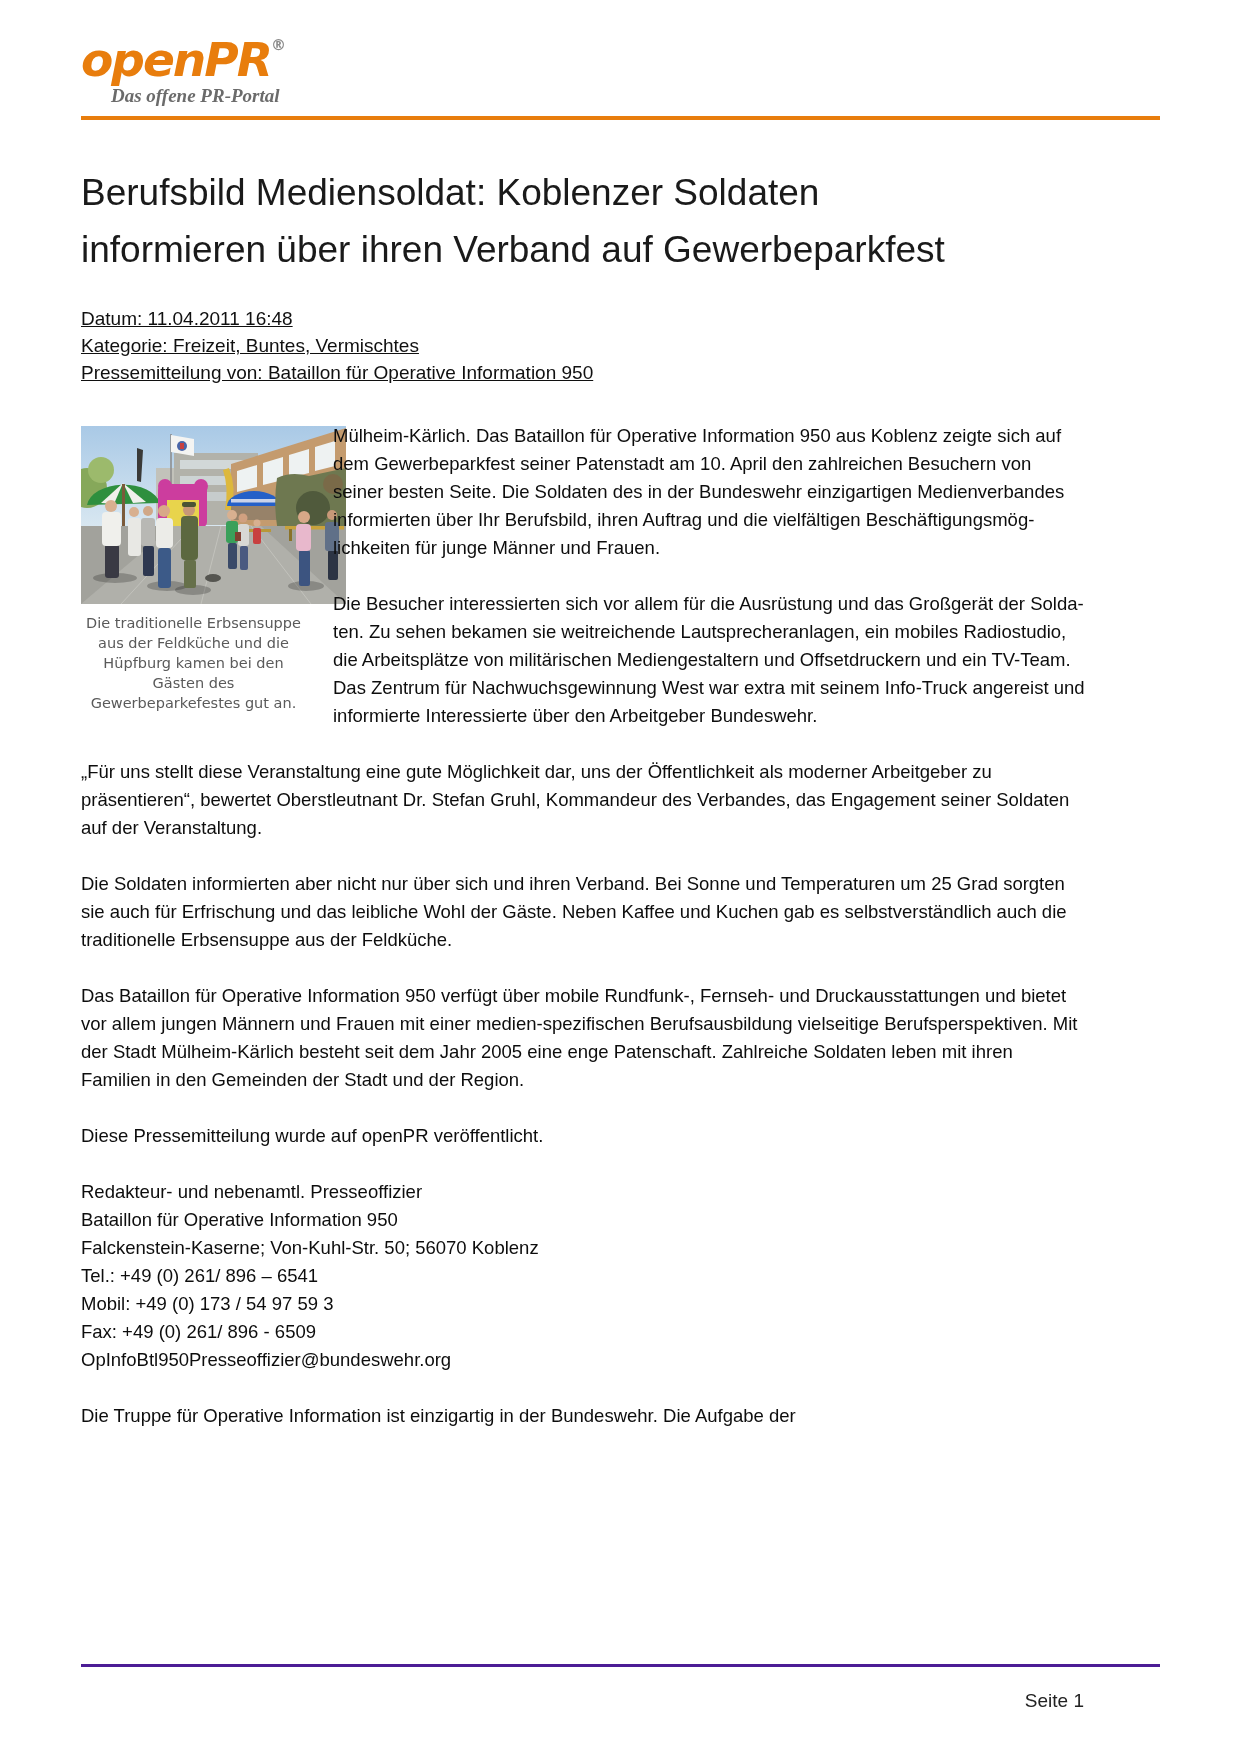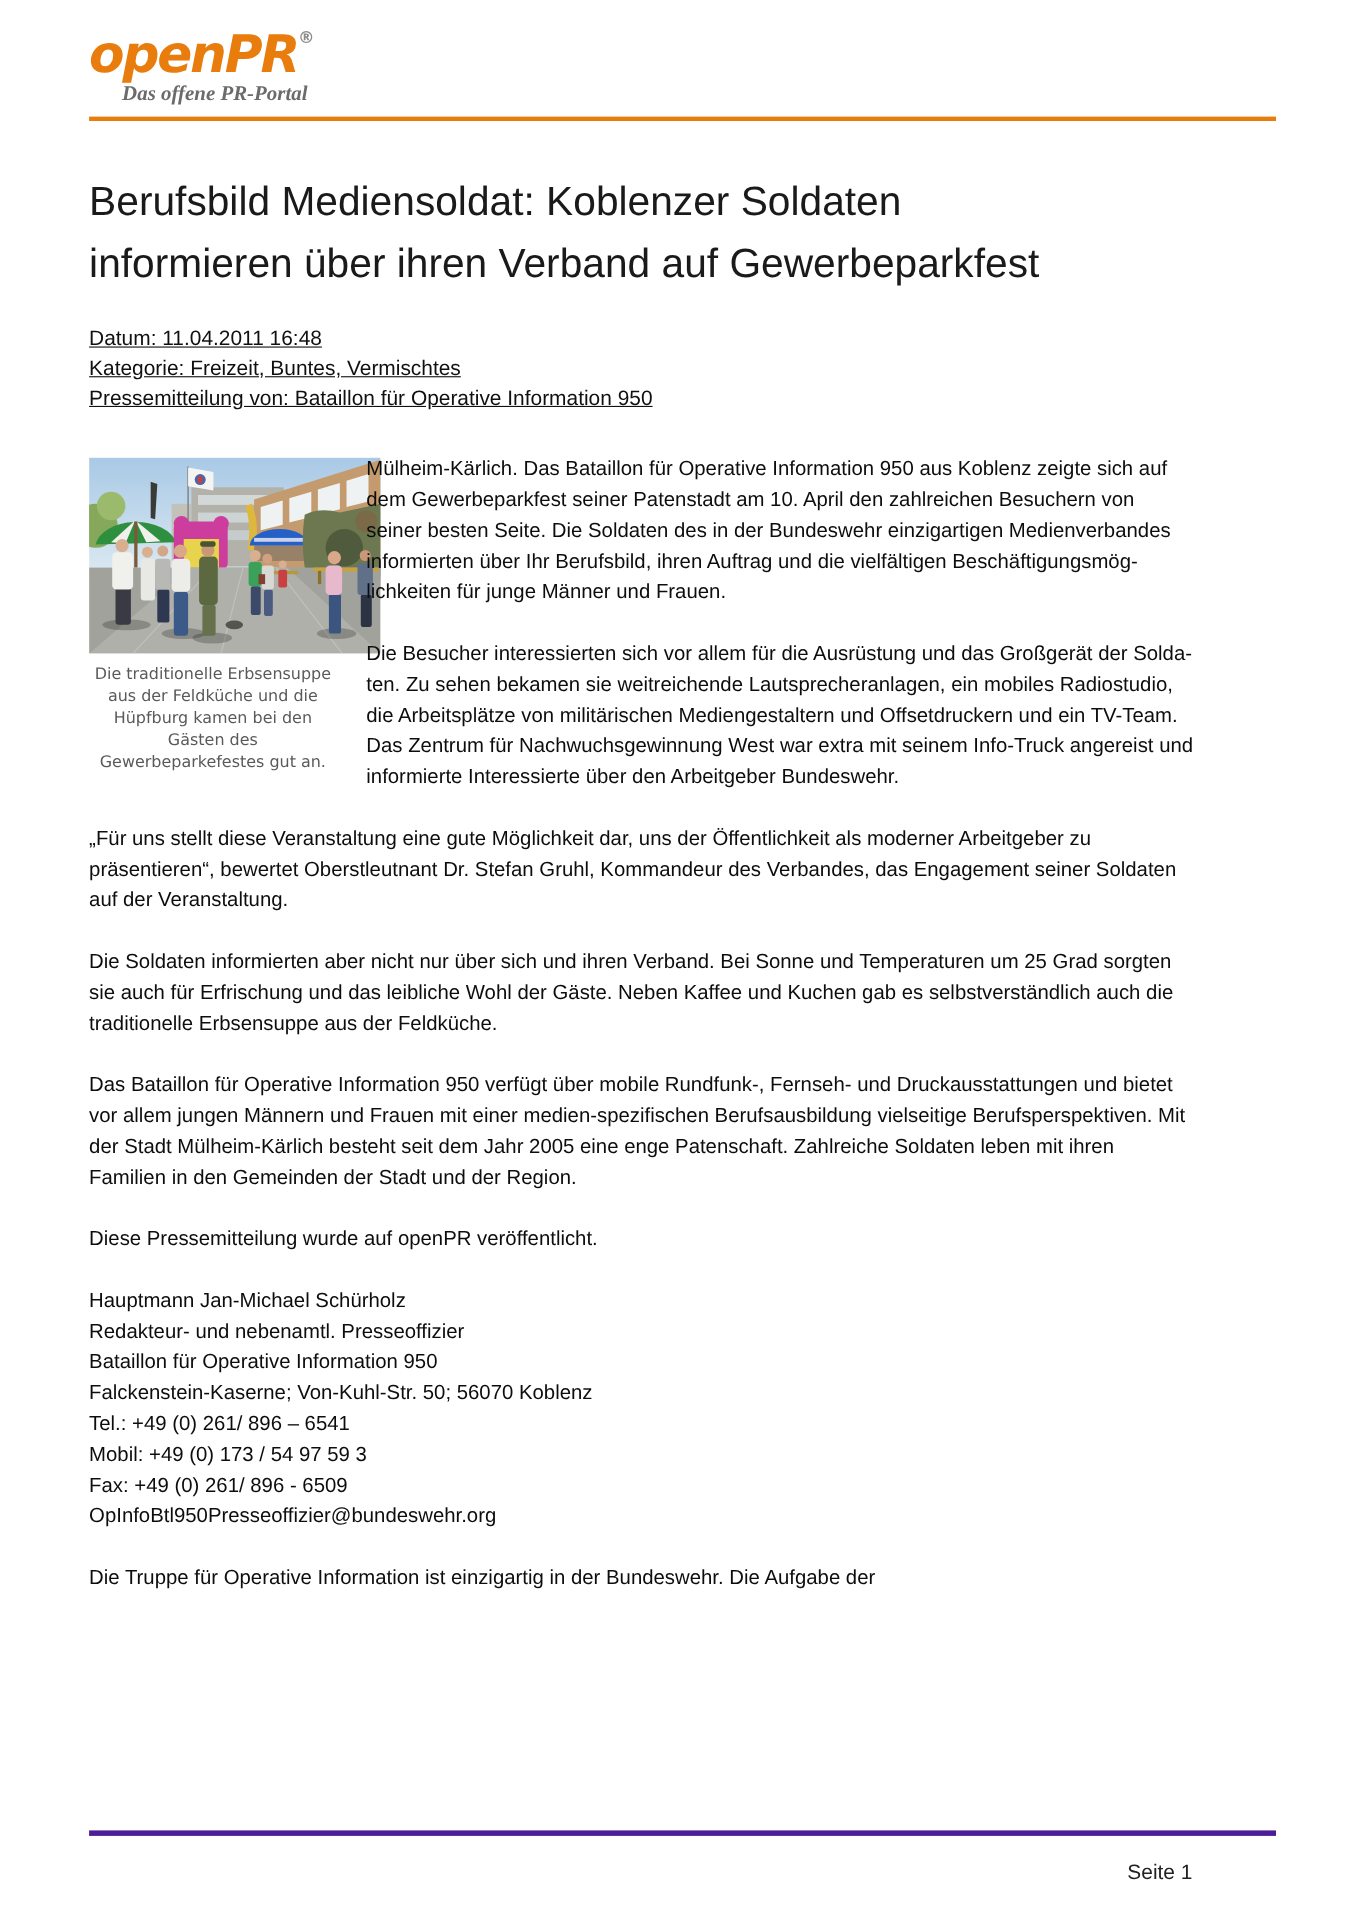"openPR®" .header { padding-top: 26px -> 36px }
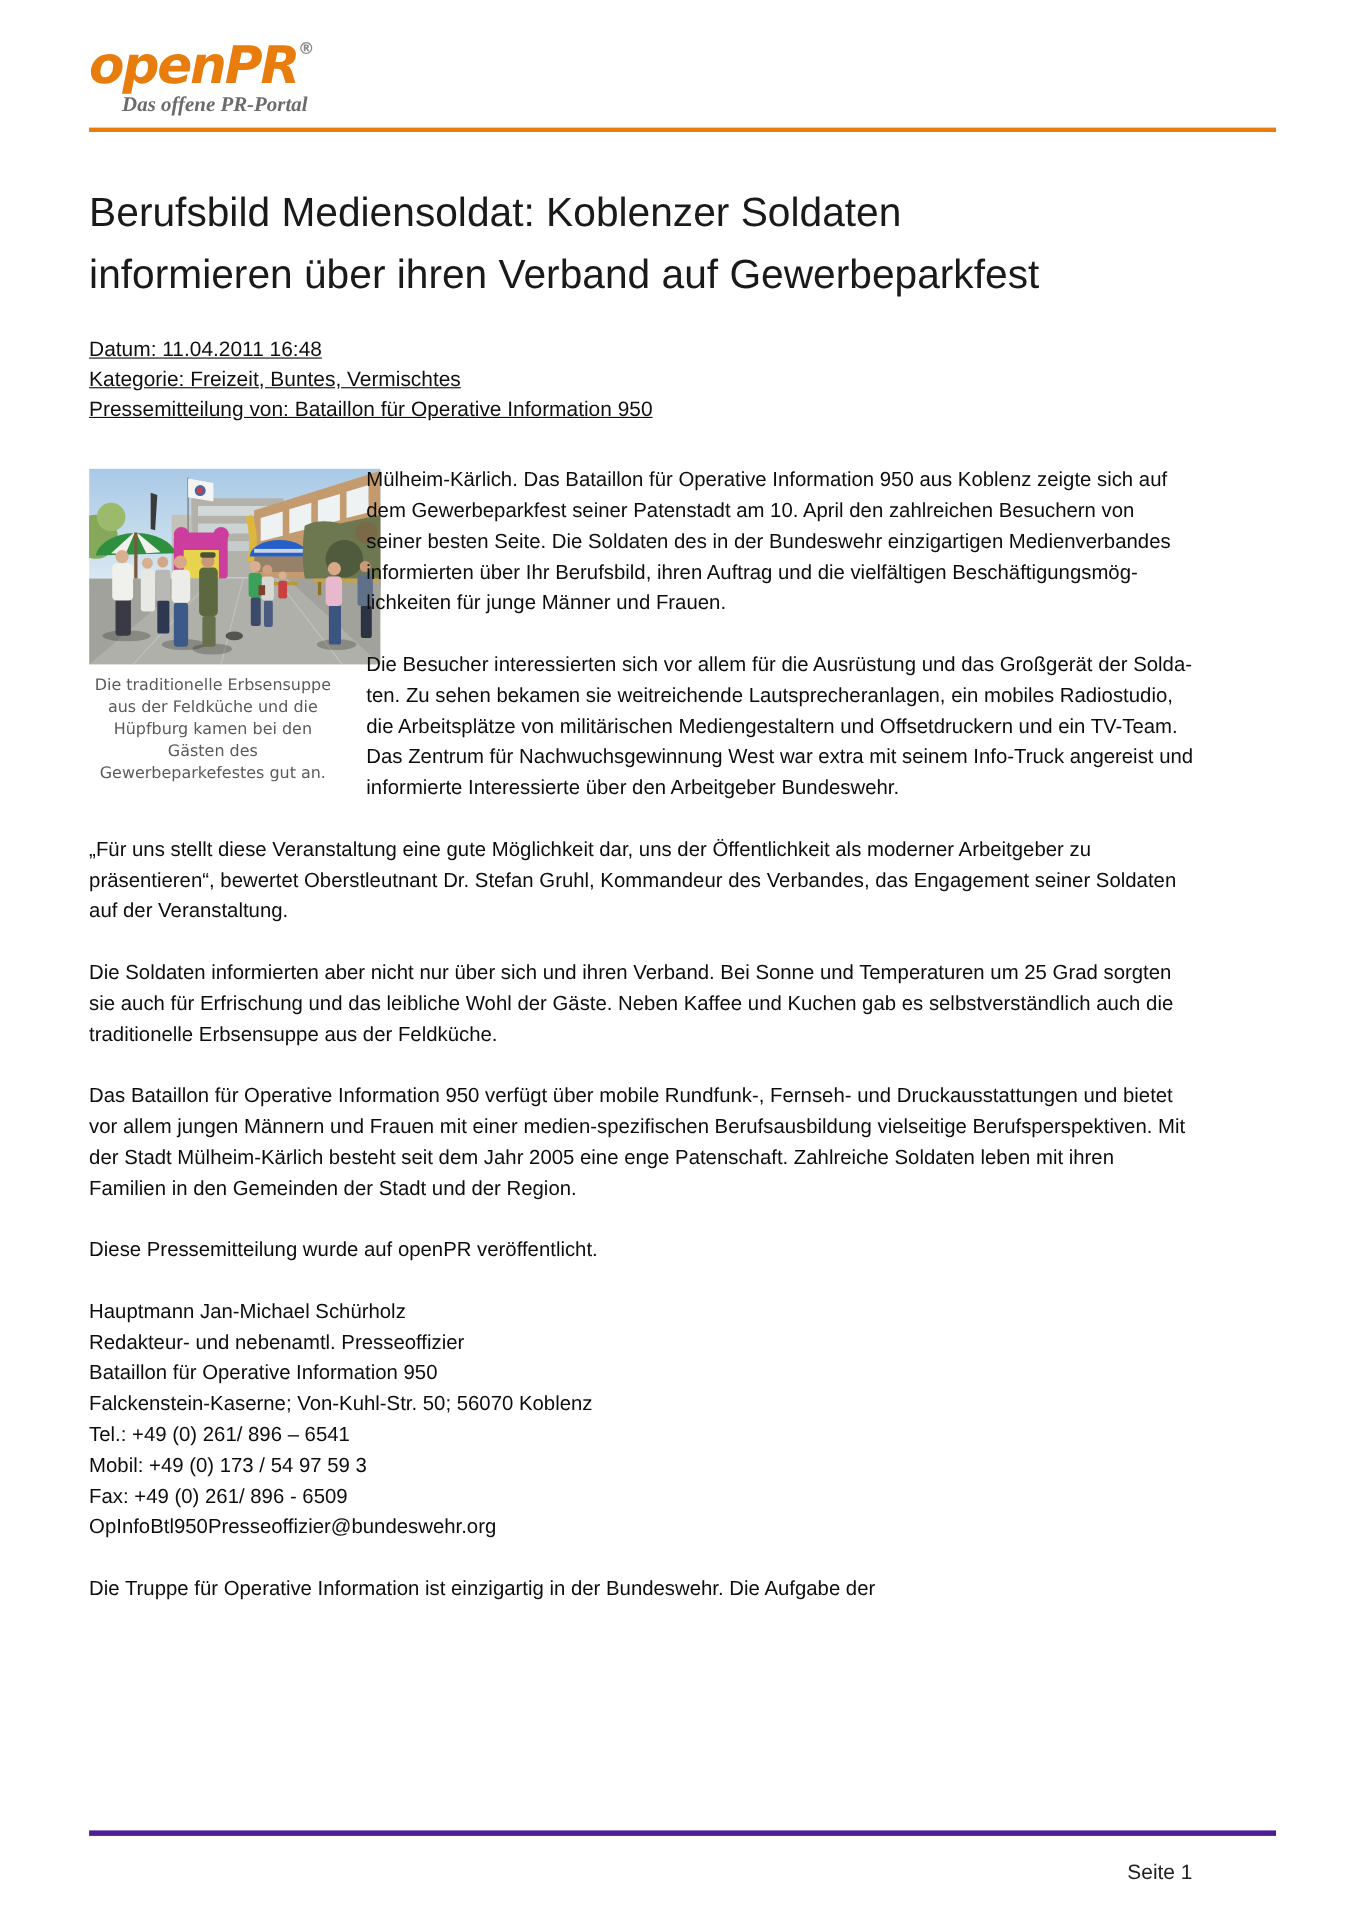"Hauptmann Jan-Michael Schürholz" div { html: <div>Hauptmann Jan-Michael Schürholz</div> -> none }
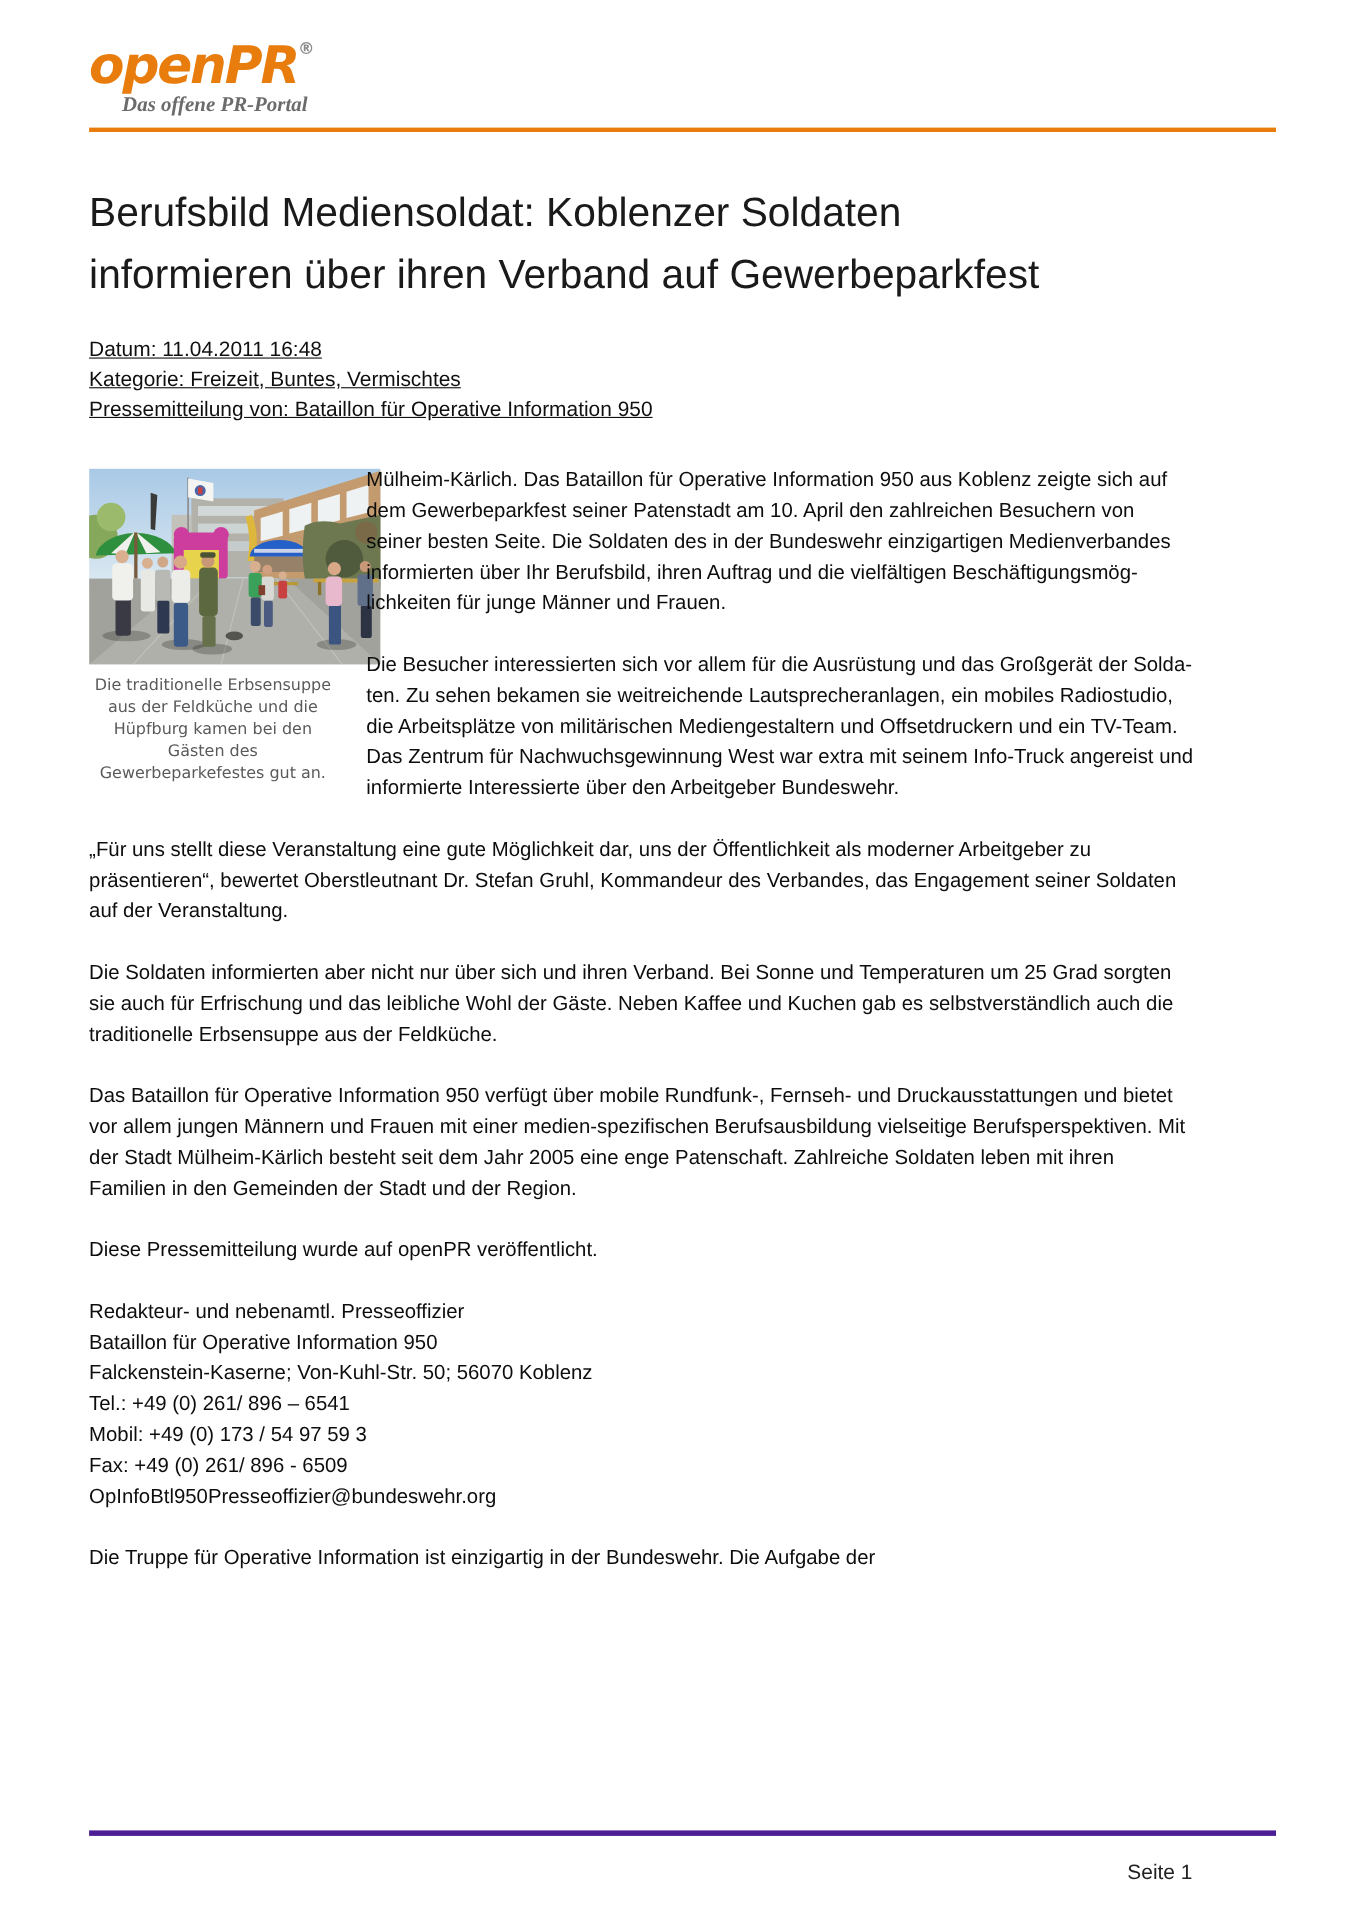"Seite 1" .footer { border-top: 5px solid #4c1d95 -> 3px solid #4c1d95 }
